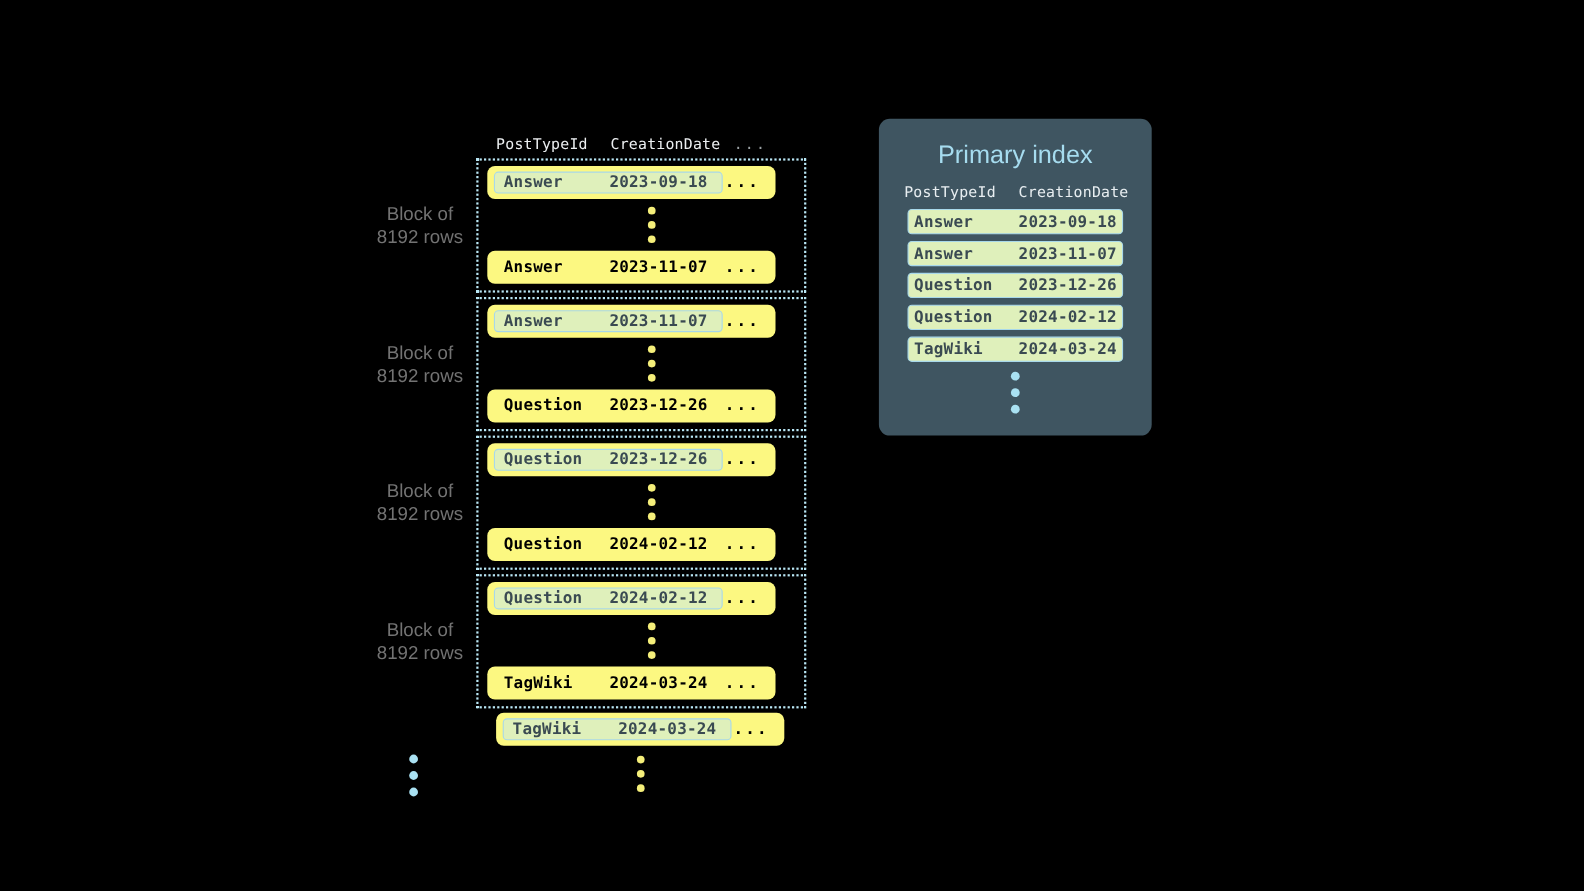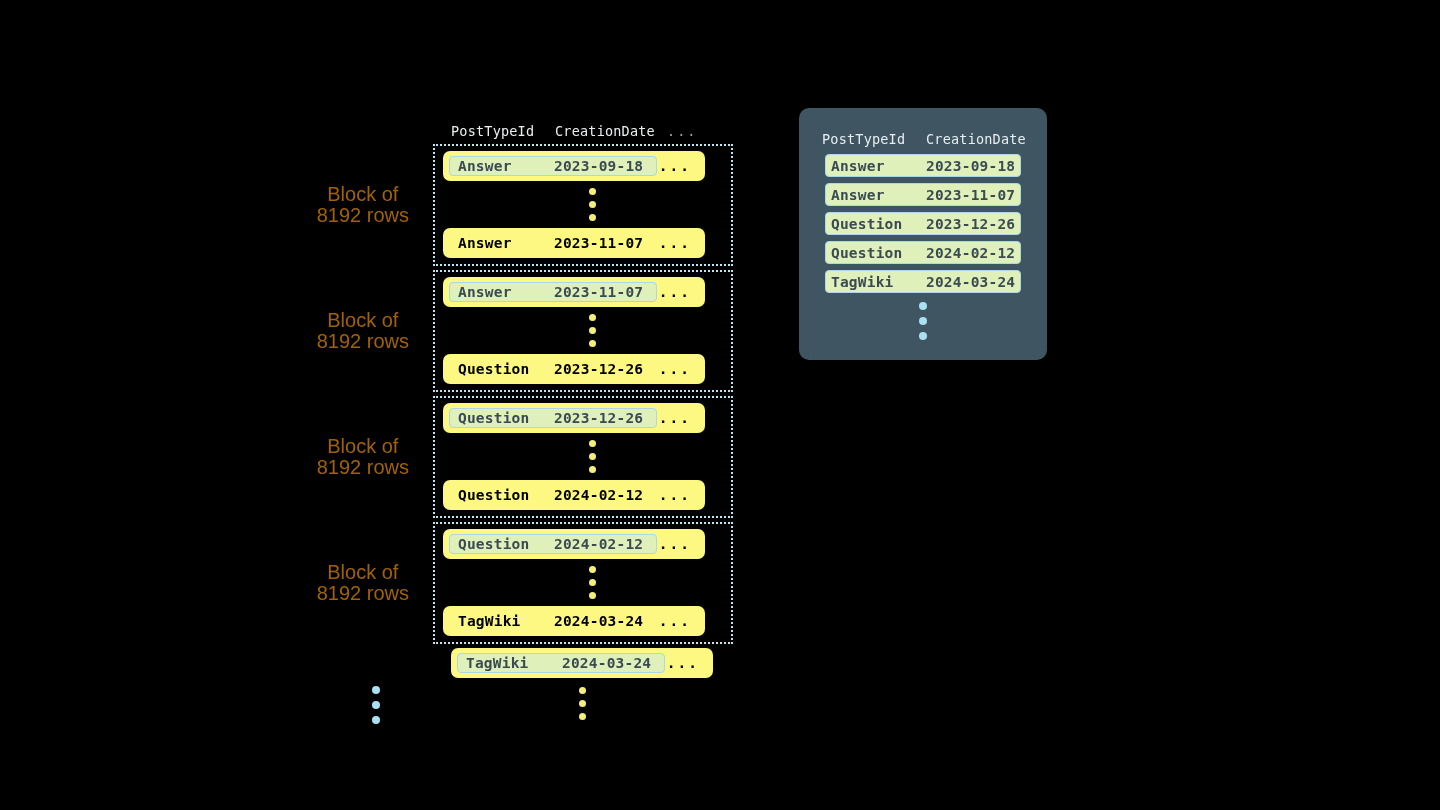"Primary index" div { html: none -> <div>Primary index</div> }
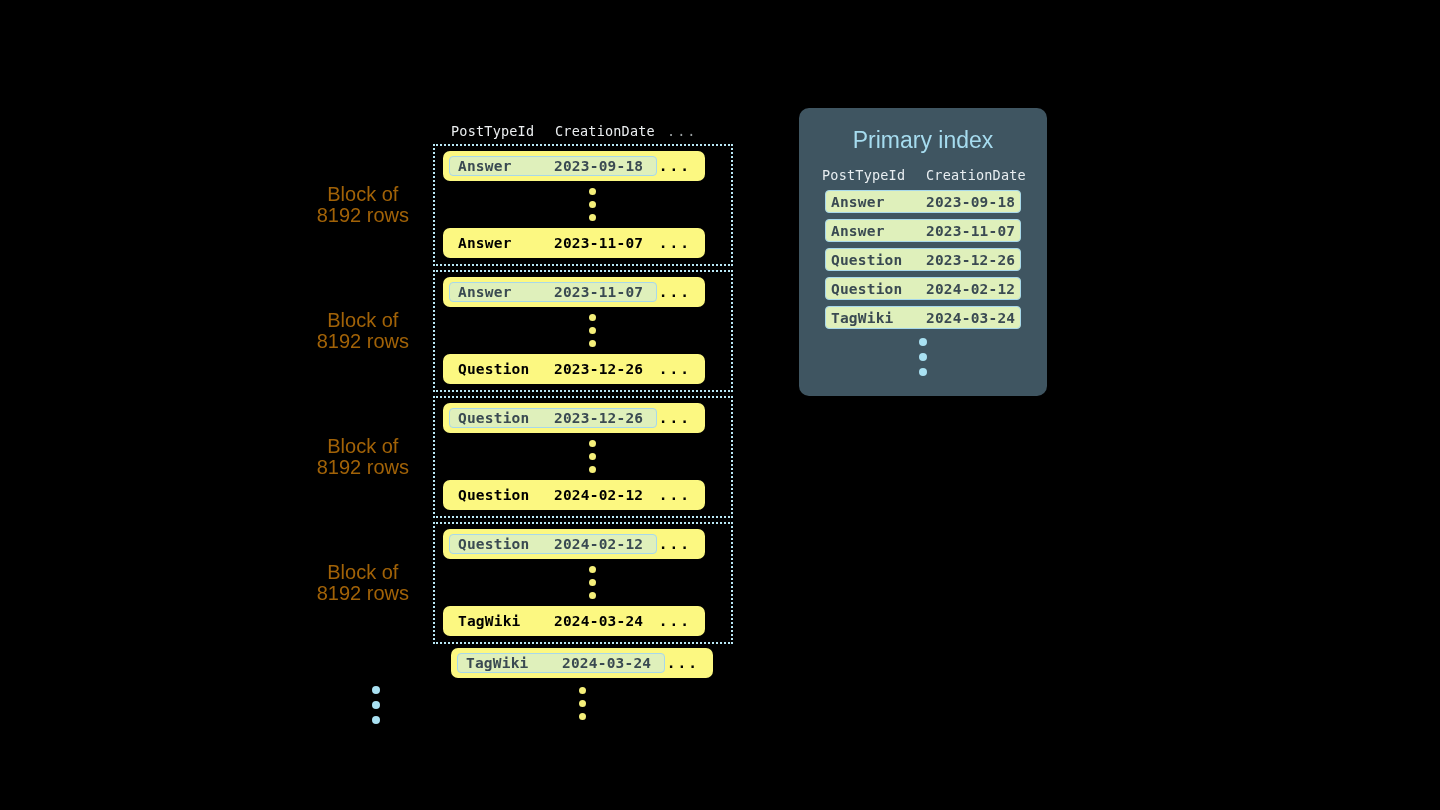"Block of" .block-label { color: #a16207 -> #737373; font-size: 20px -> 17px; margin-right: 26px -> 14px }
